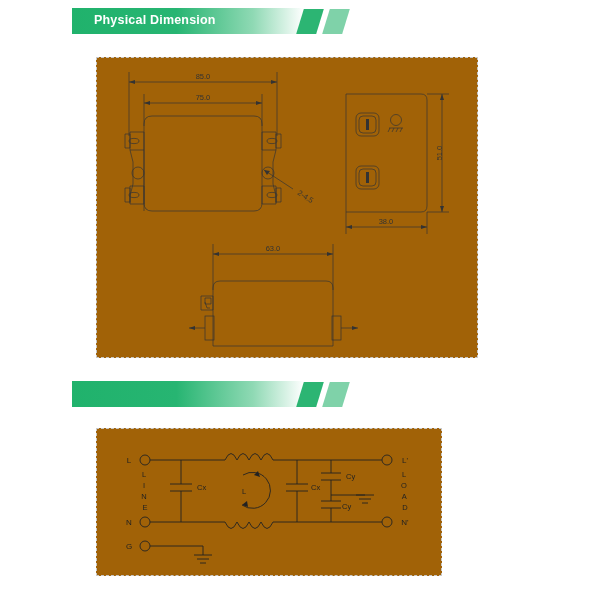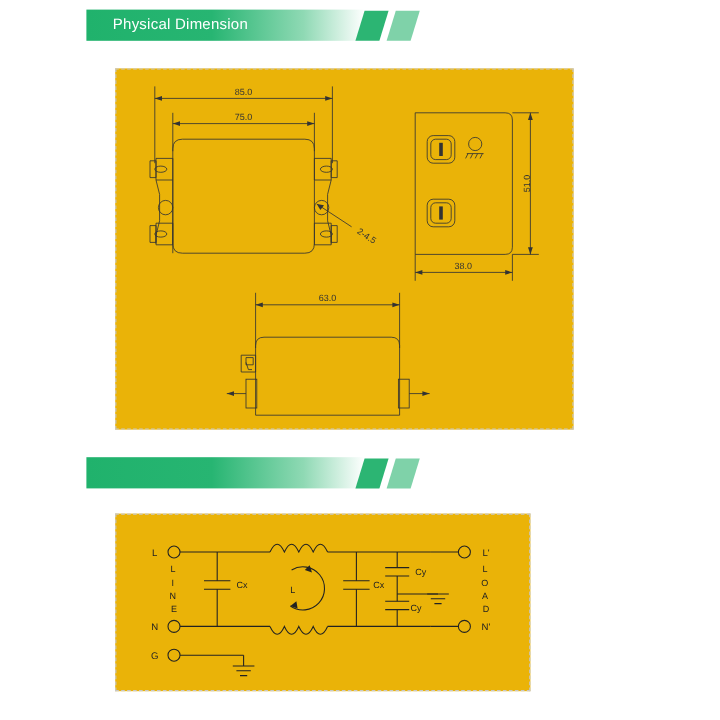"Physical Dimension" .hdr-title { font-weight: normal -> bold }
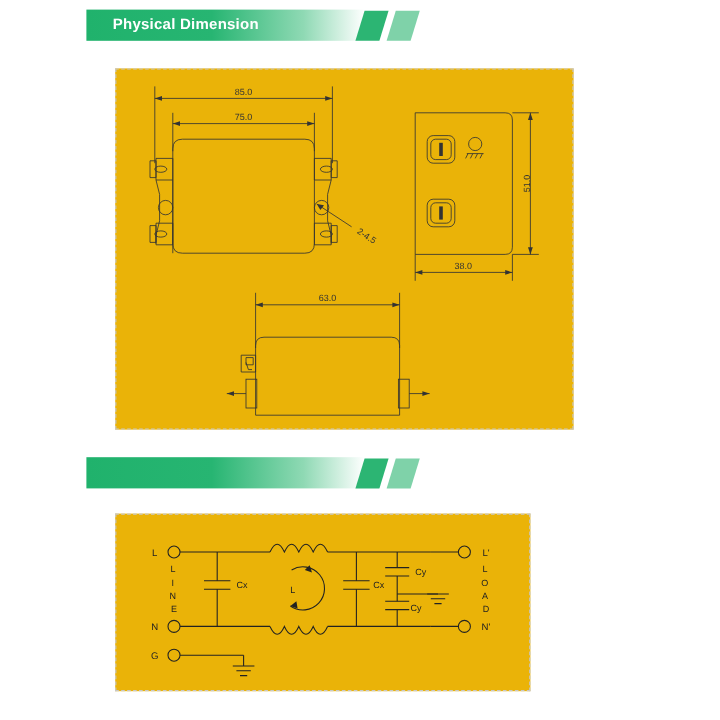"85.0" .panel { background: #eab308 -> #a16207 }
